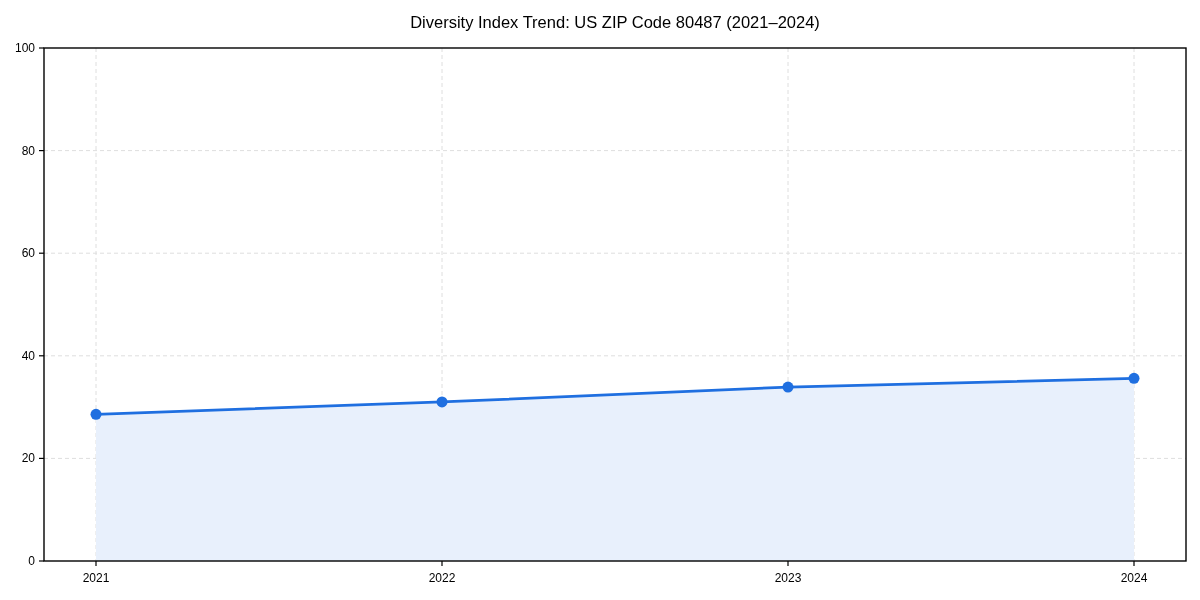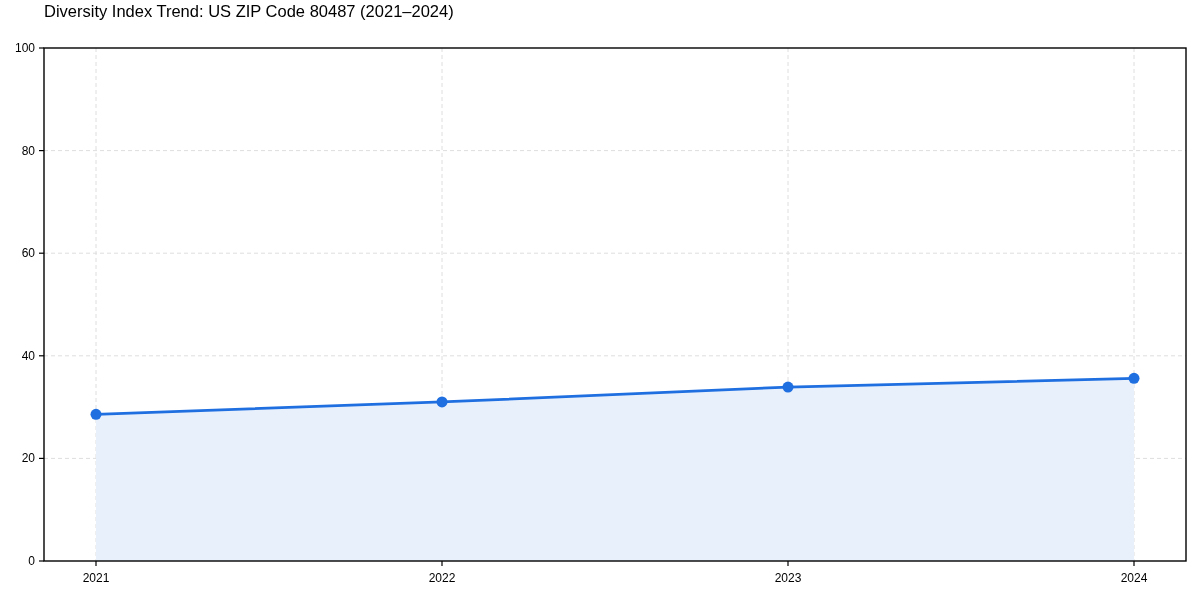"Diversity Index Trend: US ZIP" .chart-title { text-align: left -> center; top: 2px -> 13px }
